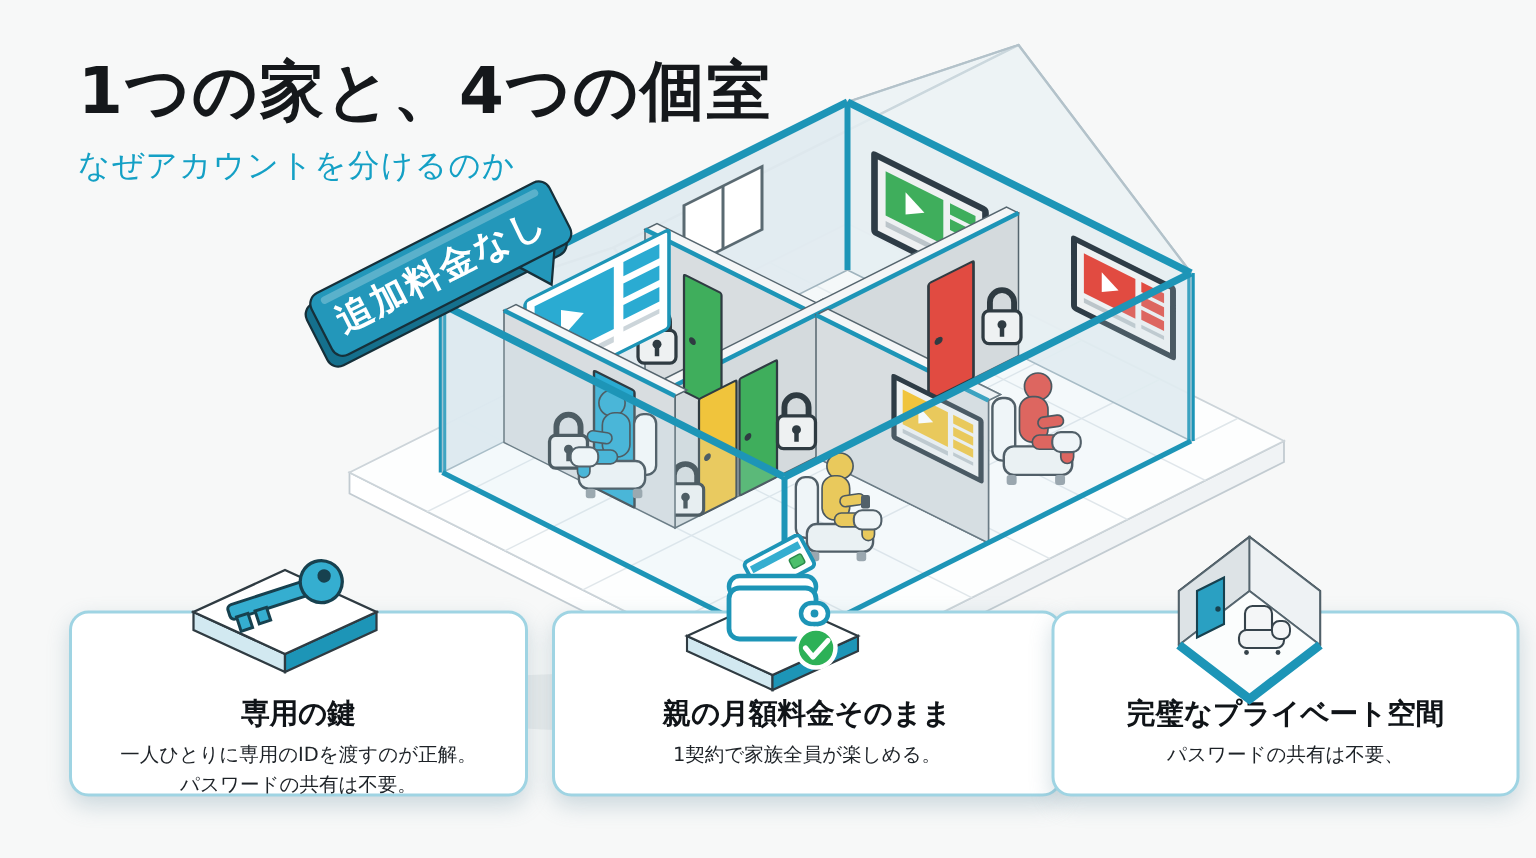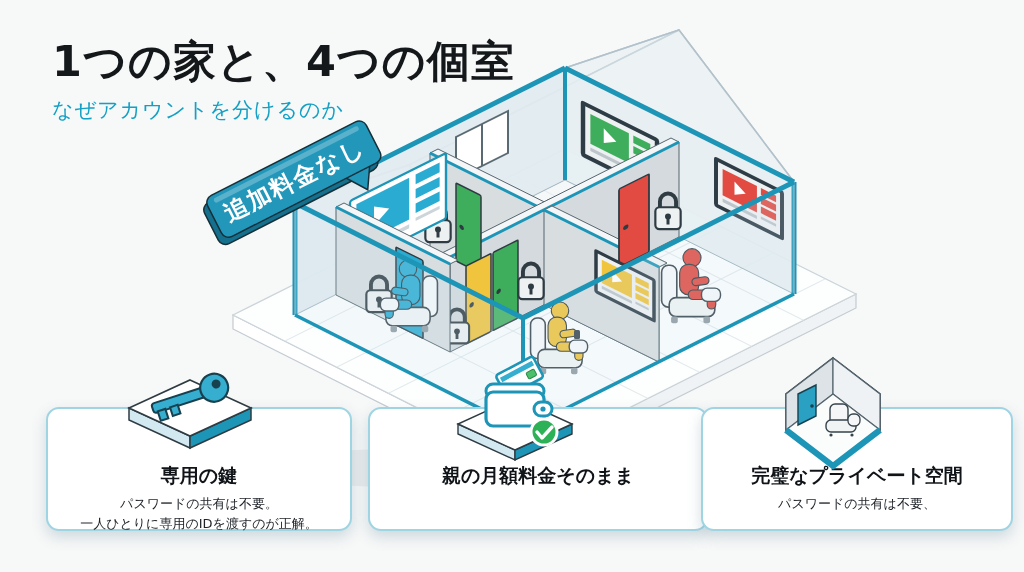"1契約で家族全員が楽しめる。" div { html: none -> <div>1契約で家族全員が楽しめる。</div> }
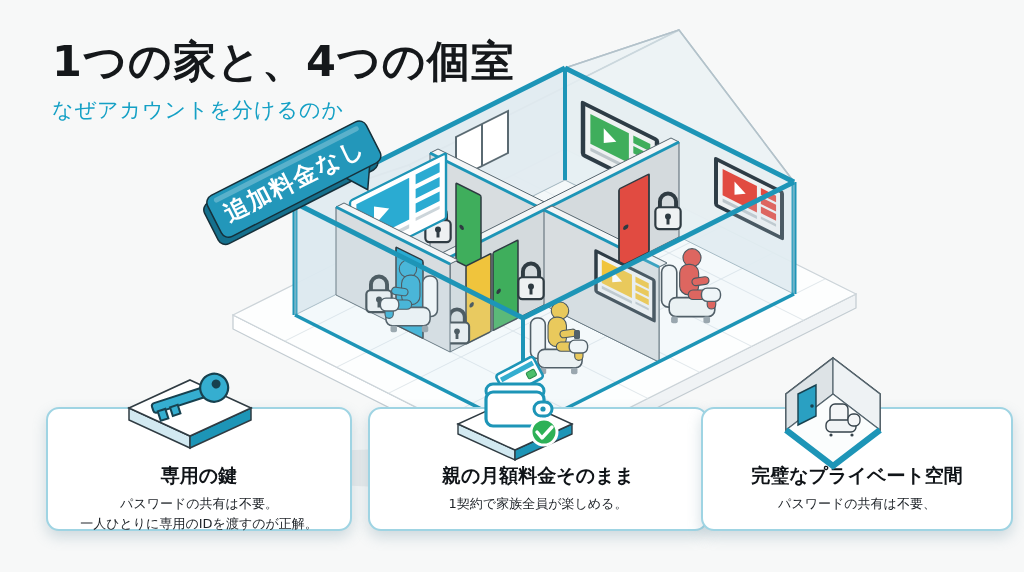"パスワードの共有は不要。" div { order: before "一人ひとりに専用のIDを渡すのが正解。" -> after "一人ひとりに専用のIDを渡すのが正解。" }
